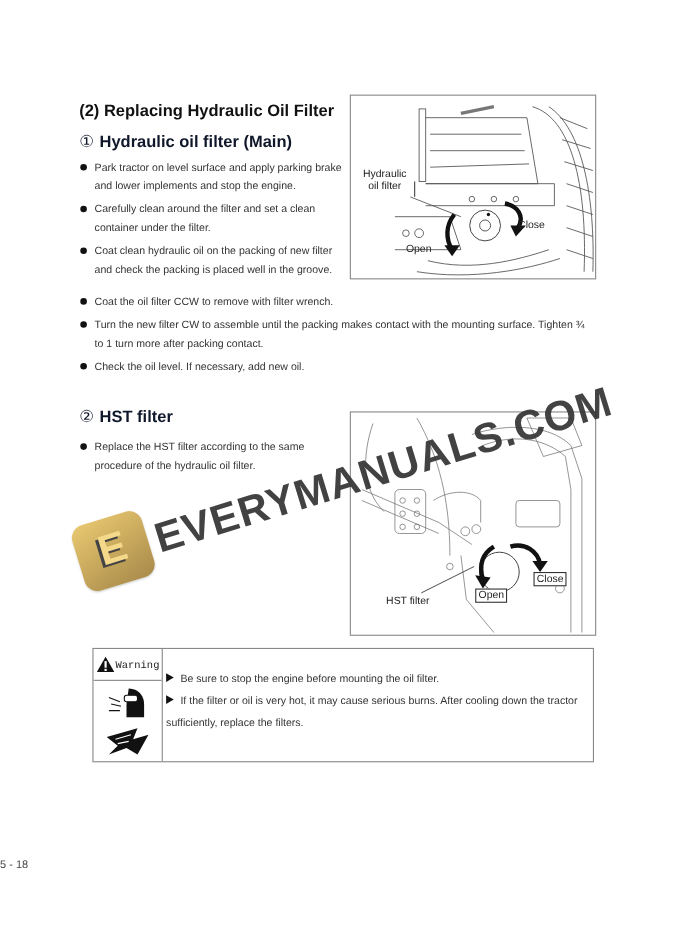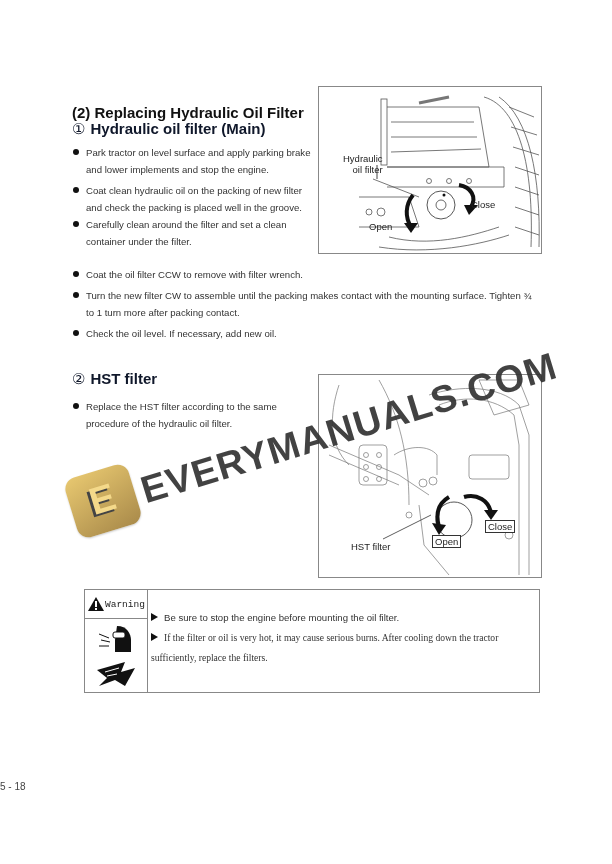"(2) Replacing Hydraulic Oil Filter" div.abs { top: 104px -> 92px }
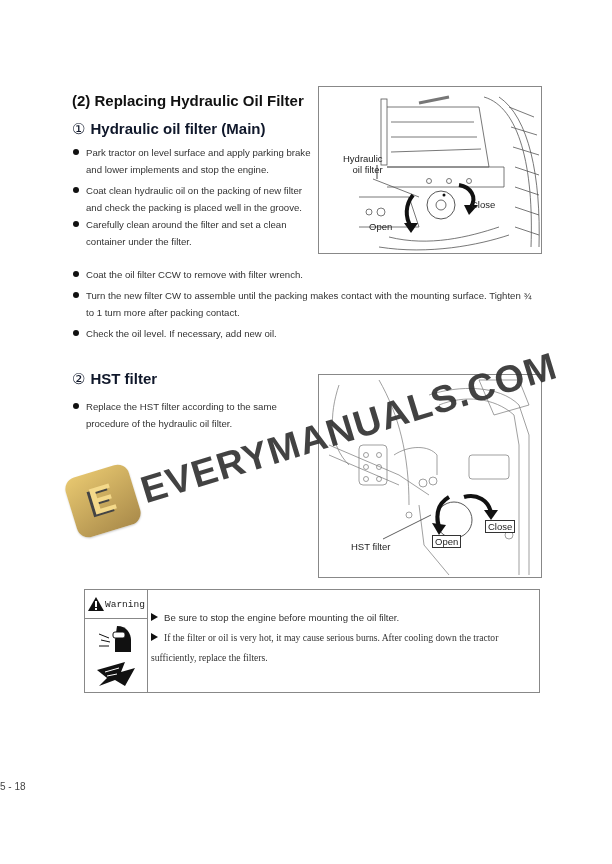"Hydraulic" div.abs { left: 24px -> 11px; text-align: right -> center }
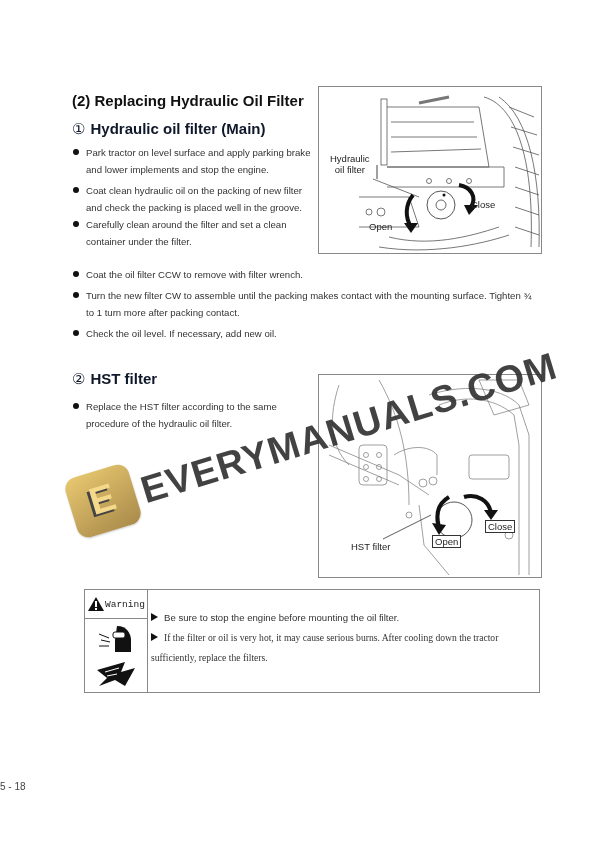"Coat clean hydraulic oil on" div.bullet { order: before "Carefully clean around the filter" -> after "Carefully clean around the filter" }
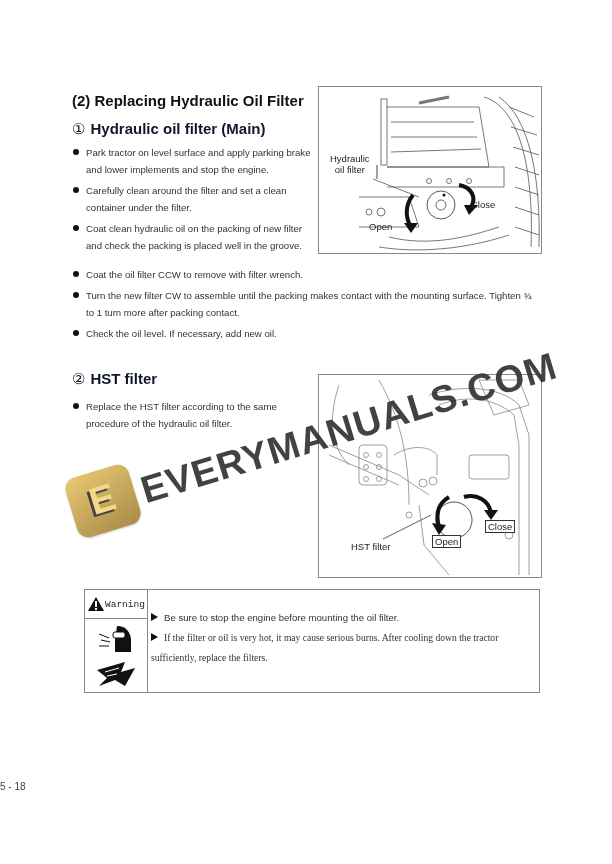"If the filter or oil" div { font-family: Liberation Serif, serif -> none }
